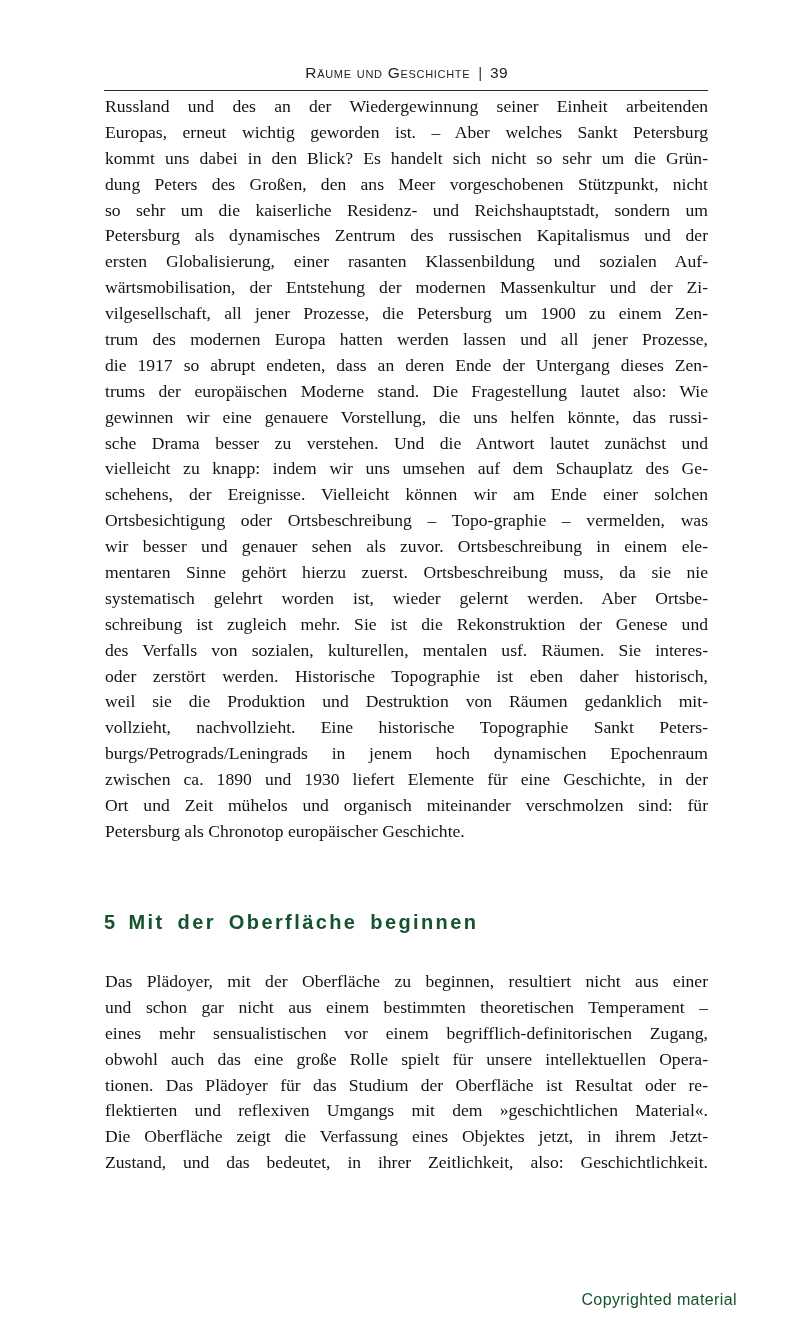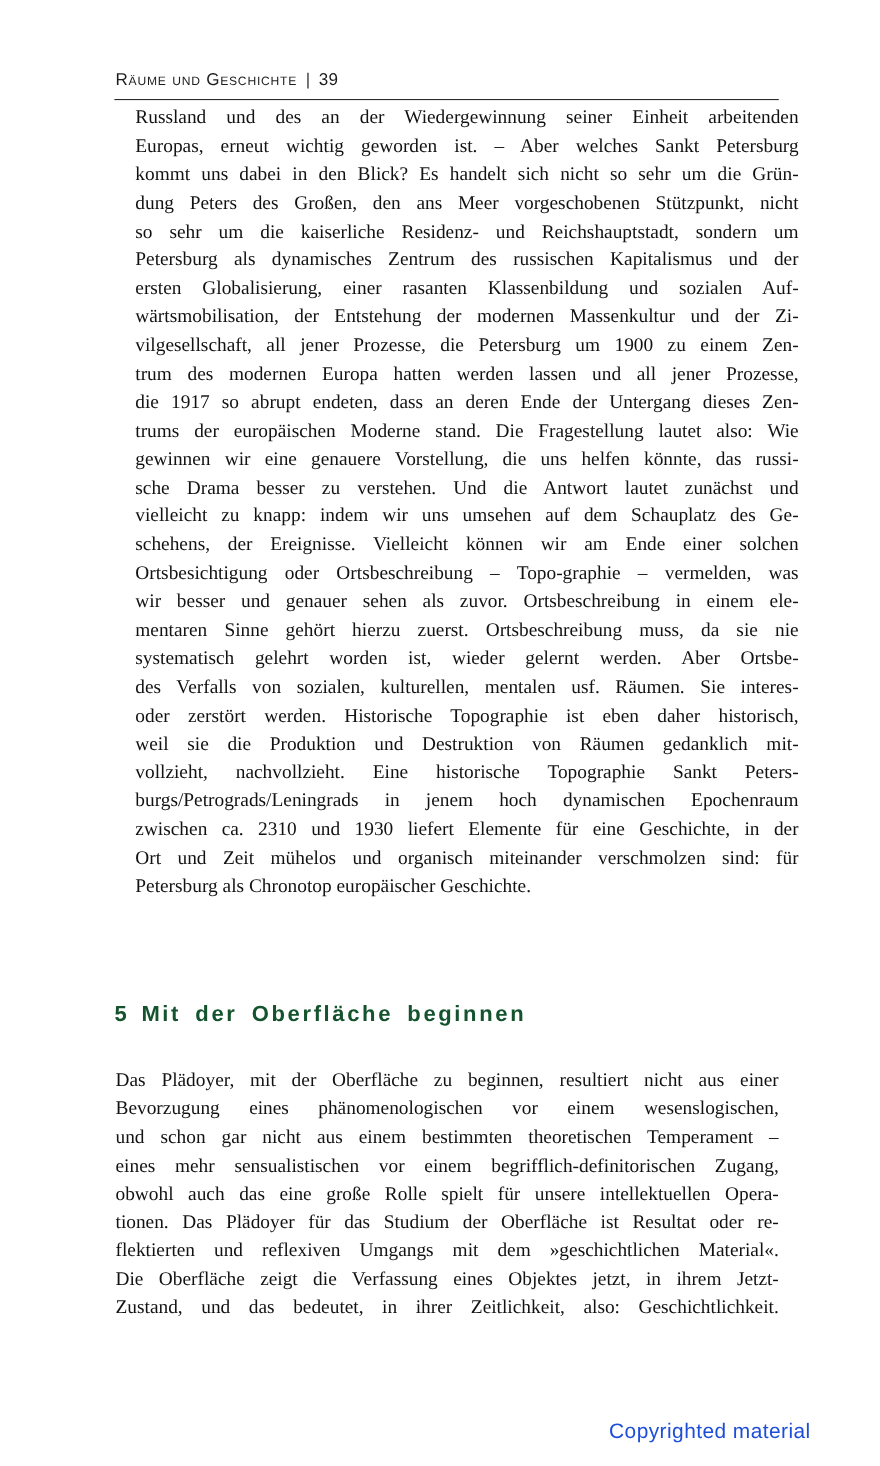"Räume und Geschichte | 39" .header { text-align: left -> center }
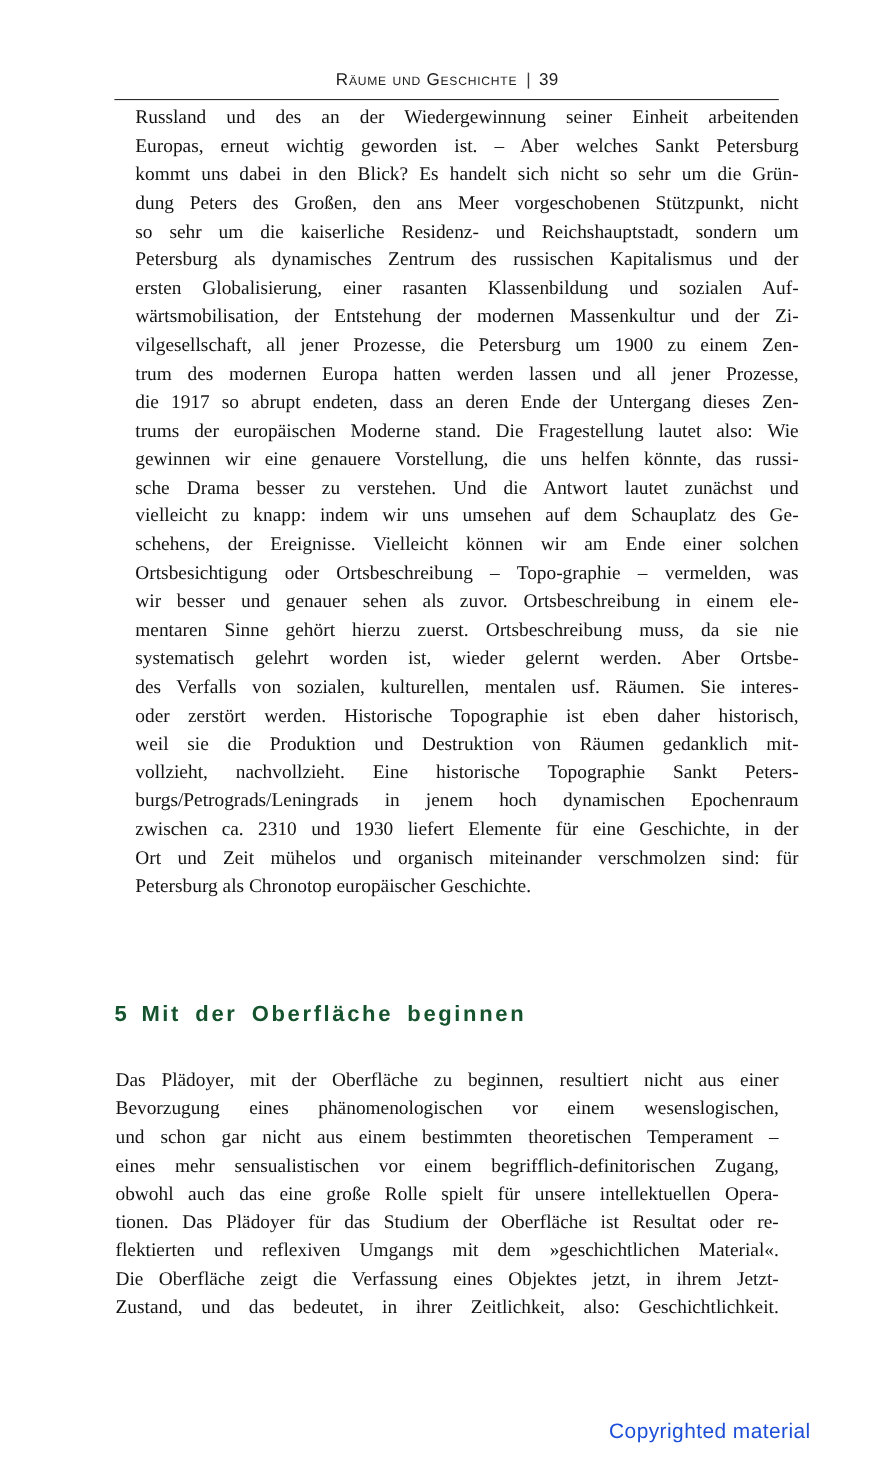"Russland und des an der" .para1 { margin-left: 18px -> none }
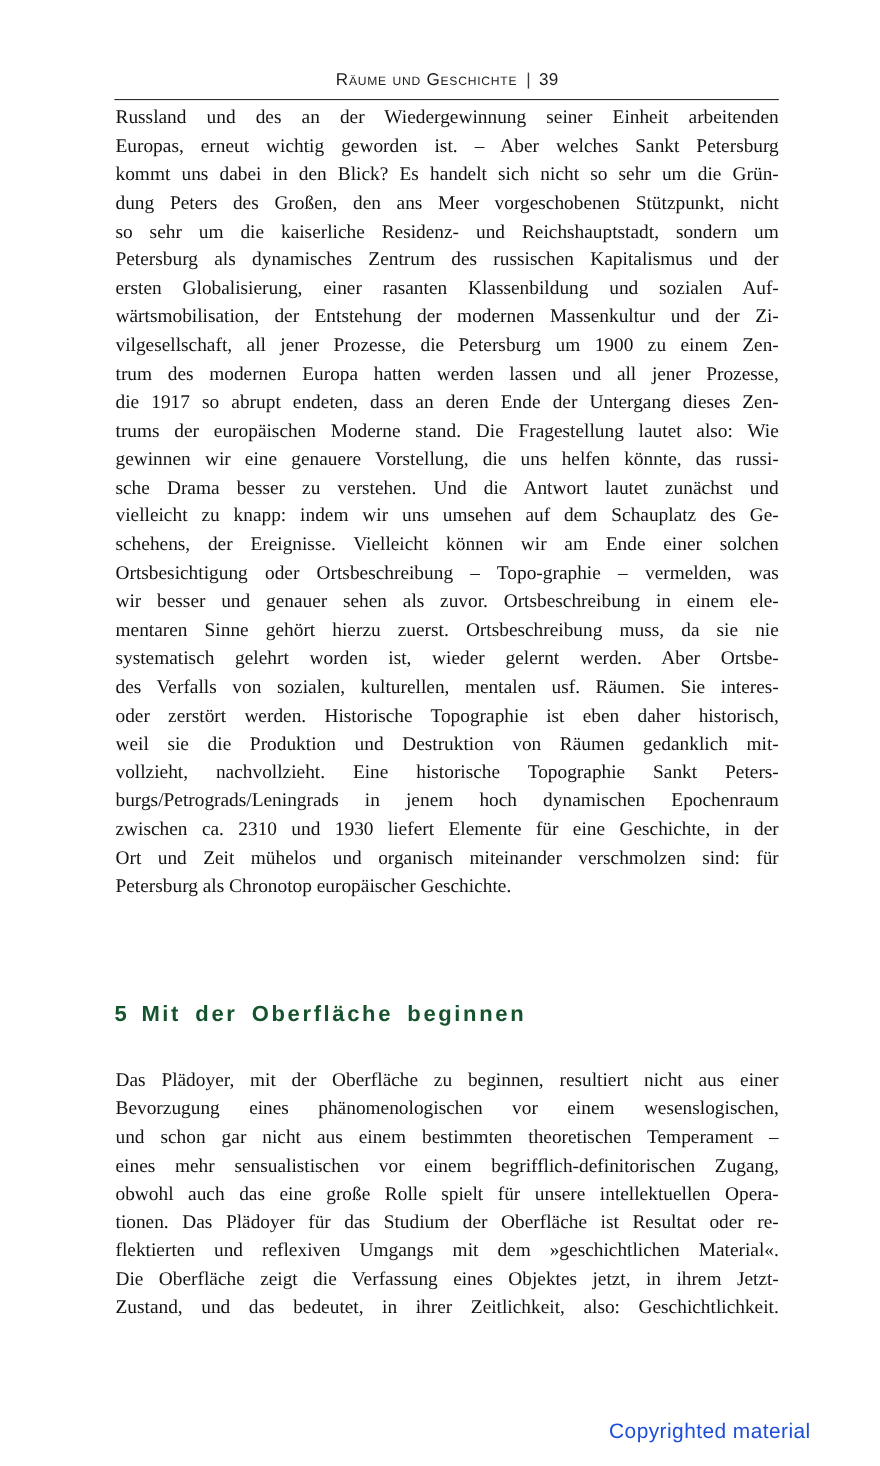"schreibung ist zugleich mehr. Sie" div.line { html: none -> <div>schreibung ist zugleich mehr. Sie ist die Rekonstruktion der Genese und</div> }
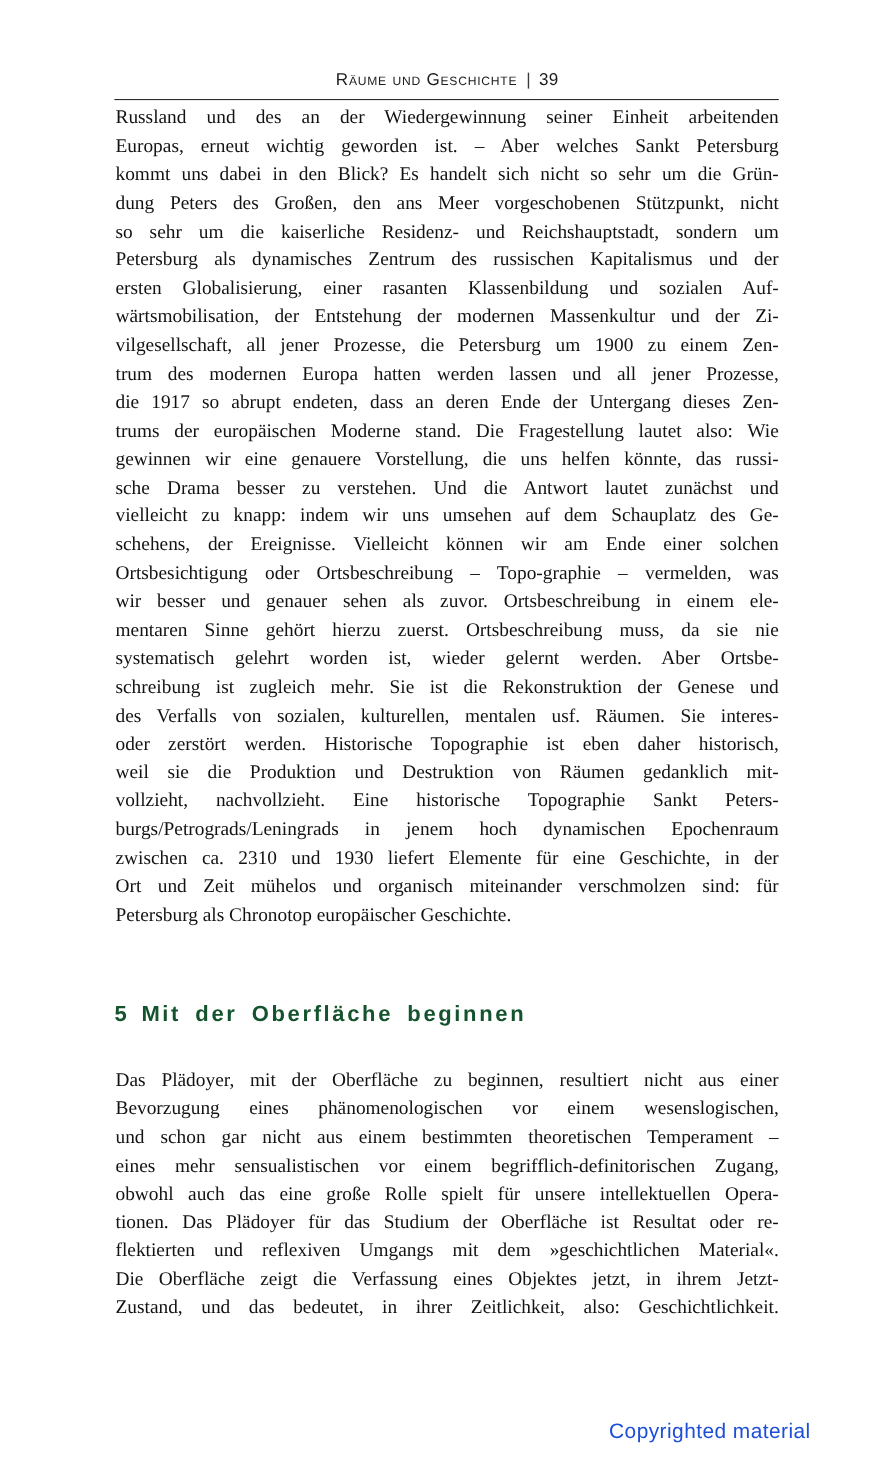"zwischen ca. 2310 und 1930" div.line { text: 2310 -> 1890 }
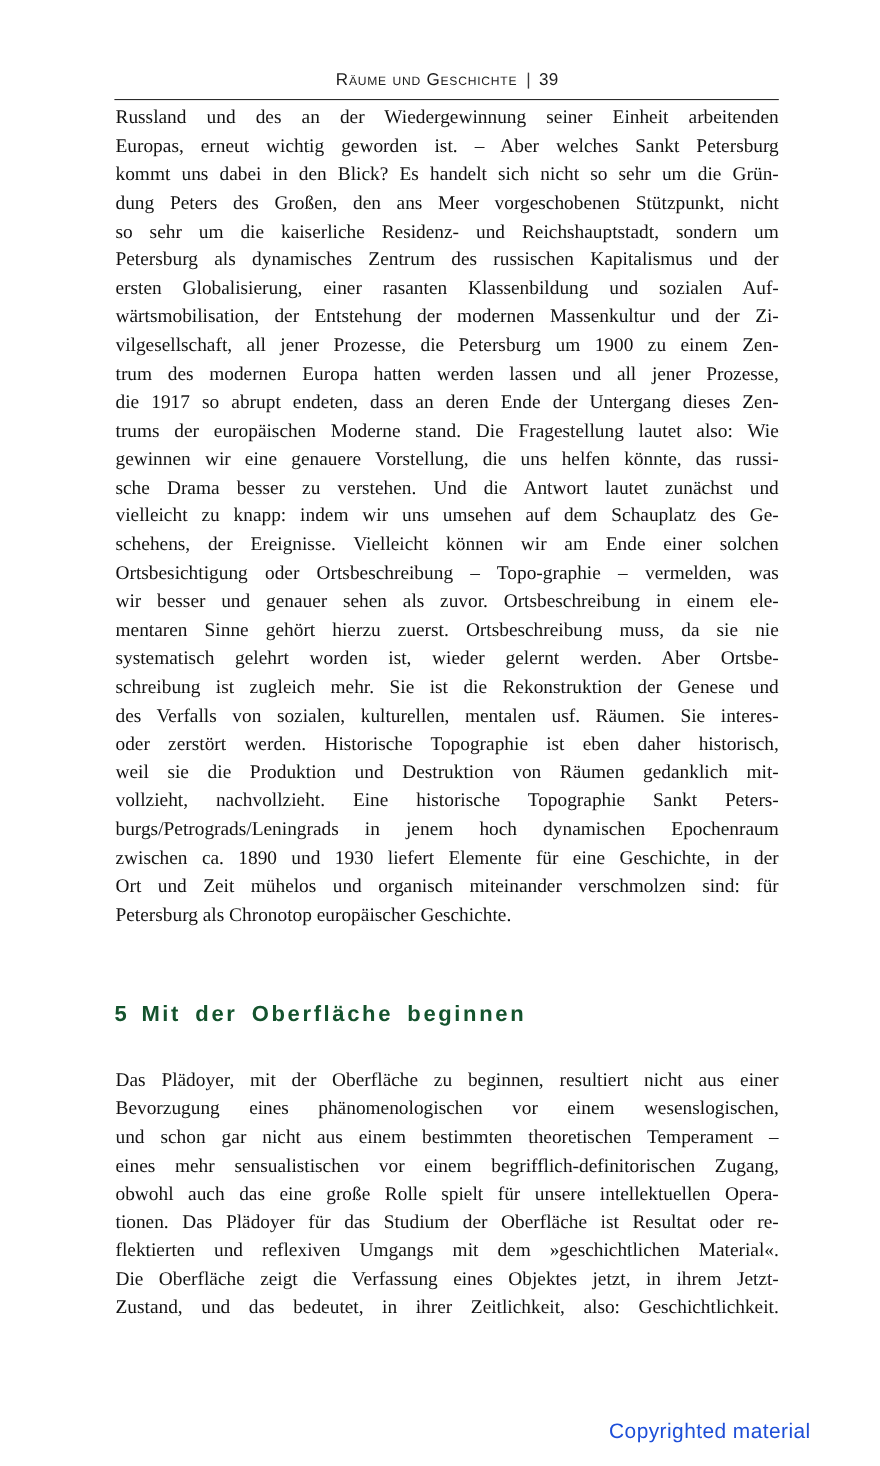"Bevorzugung eines phänomenologischen vor" div.line { html: <div>Bevorzugung eines phänomenologischen vor einem wesenslogischen,</div> -> none }
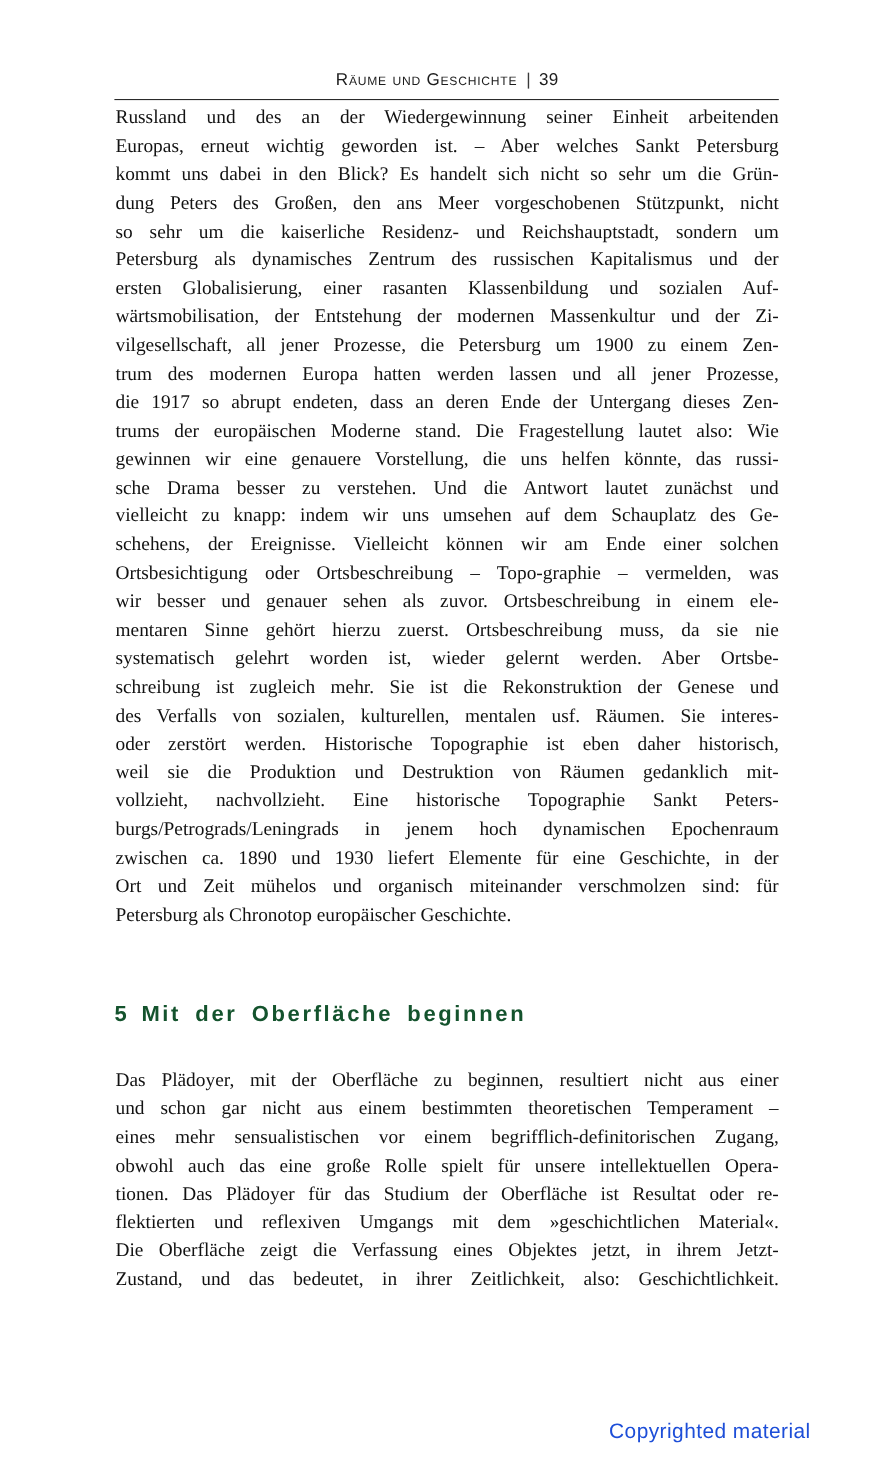"Copyrighted material" .watermark { color: #1d4ed8 -> #14532d; font-size: 19px -> 16px }
